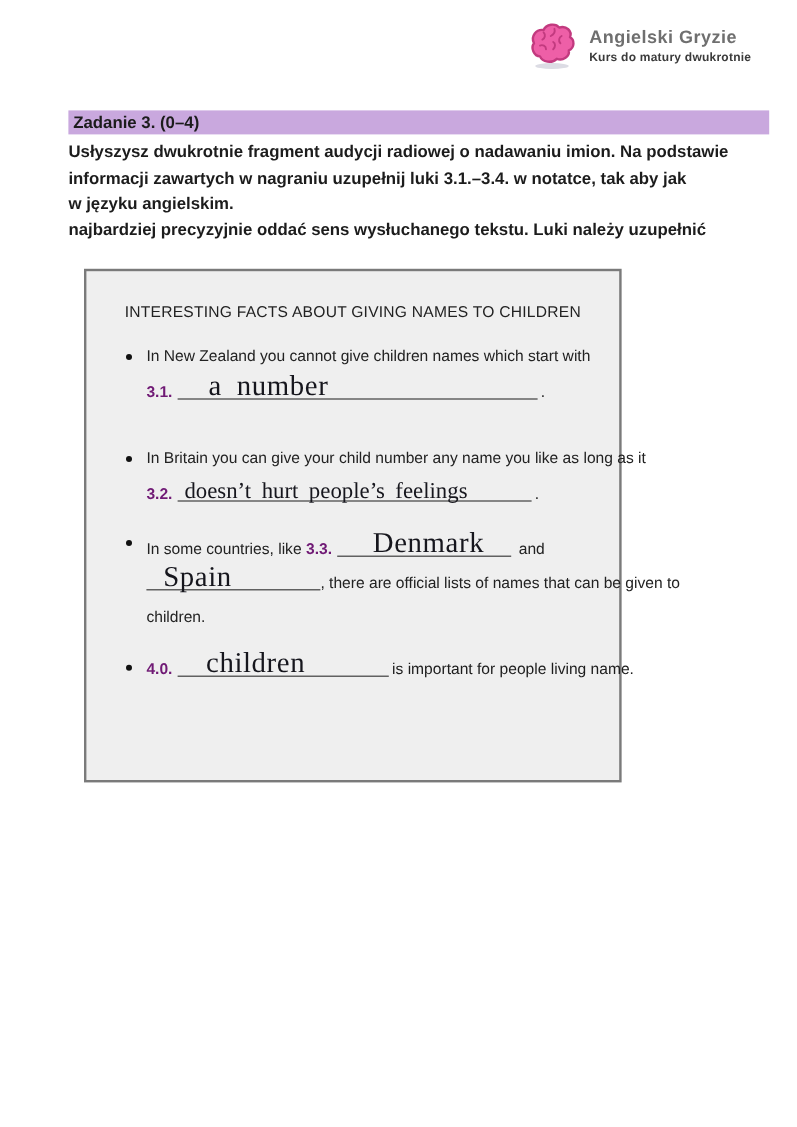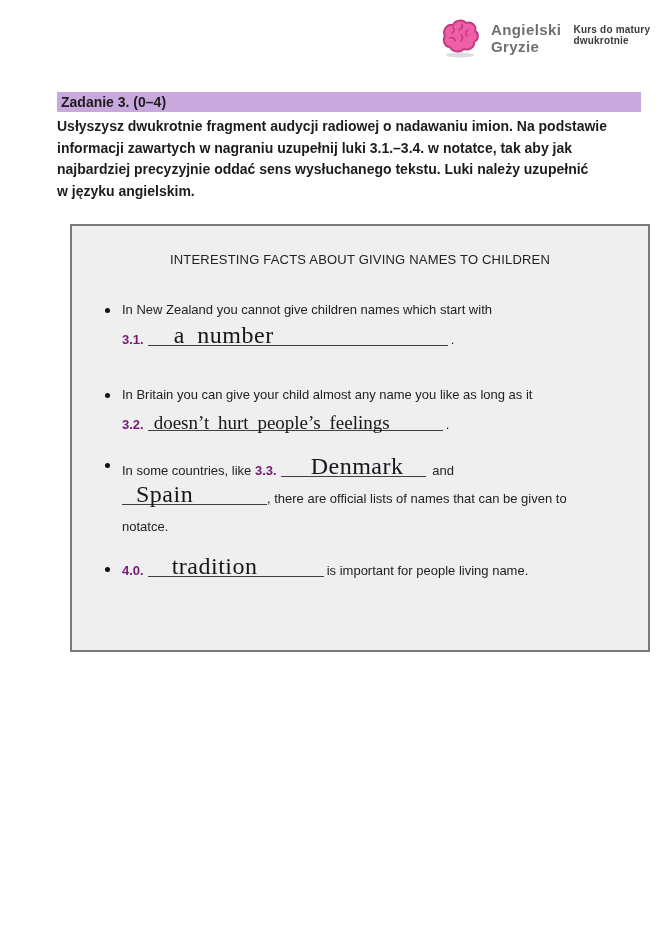"Angielski Gryzie" .logo-text { flex-direction: none -> column }
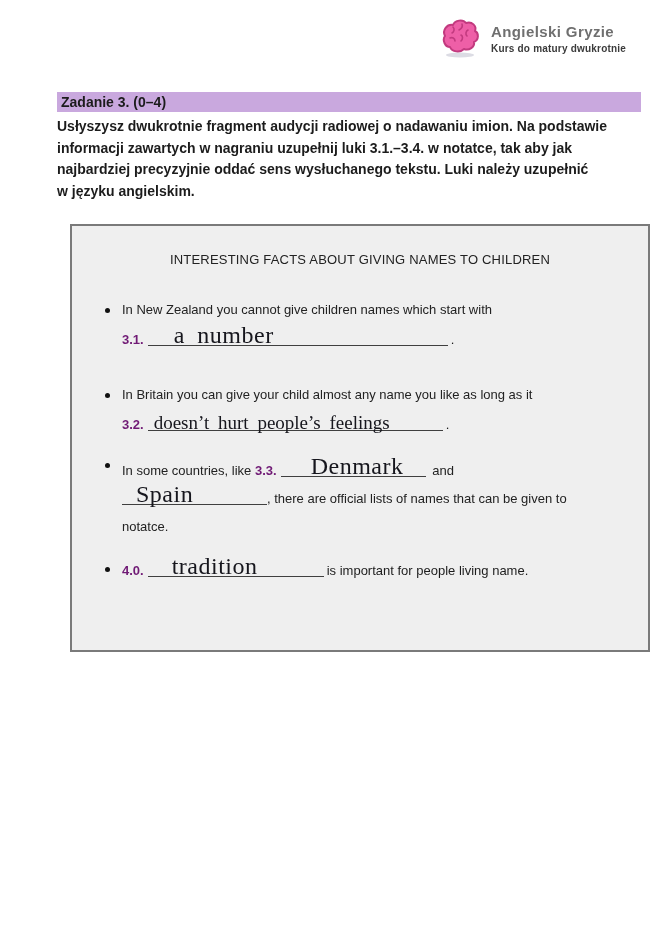"najbardziej precyzyjnie oddać sens" div.instr-line { order: before "w języku angielskim." -> after "w języku angielskim." }
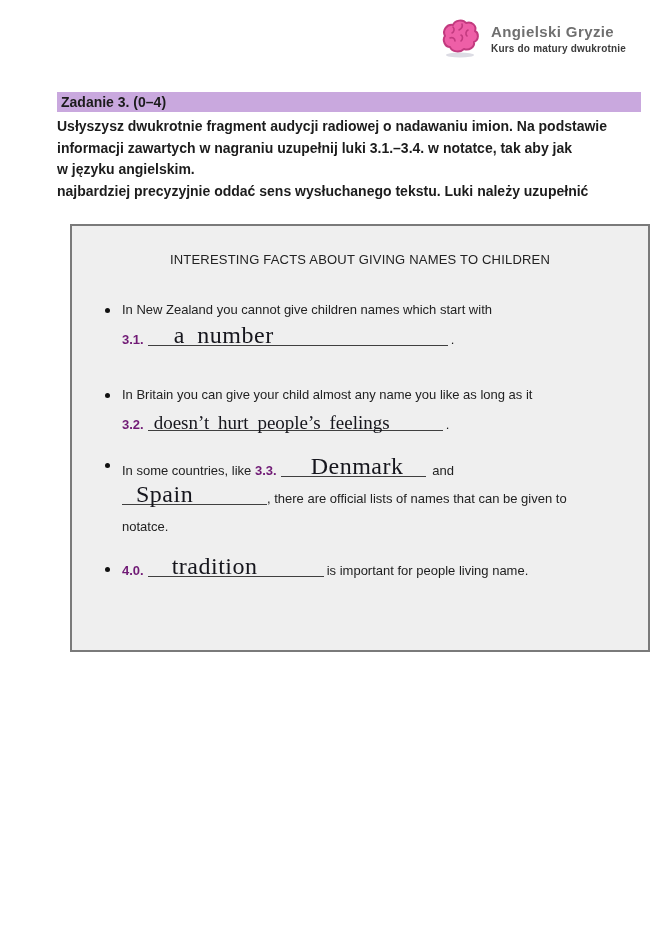"INTERESTING FACTS ABOUT GIVING NAMES" .note-box { width: 580px -> 448px }
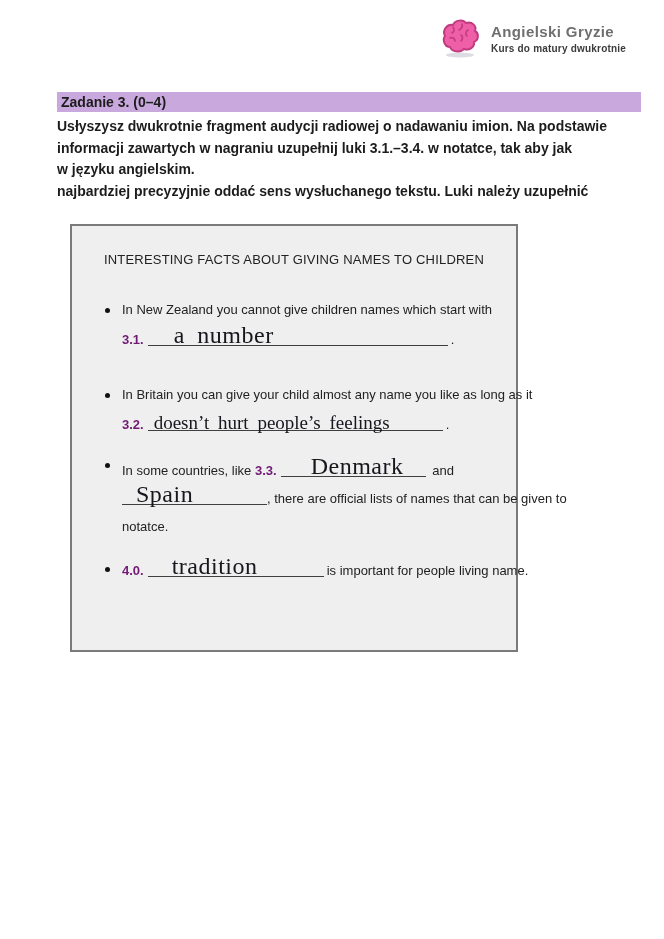"In New Zealand you cannot" .b1 { margin-top: 35px -> 22px }
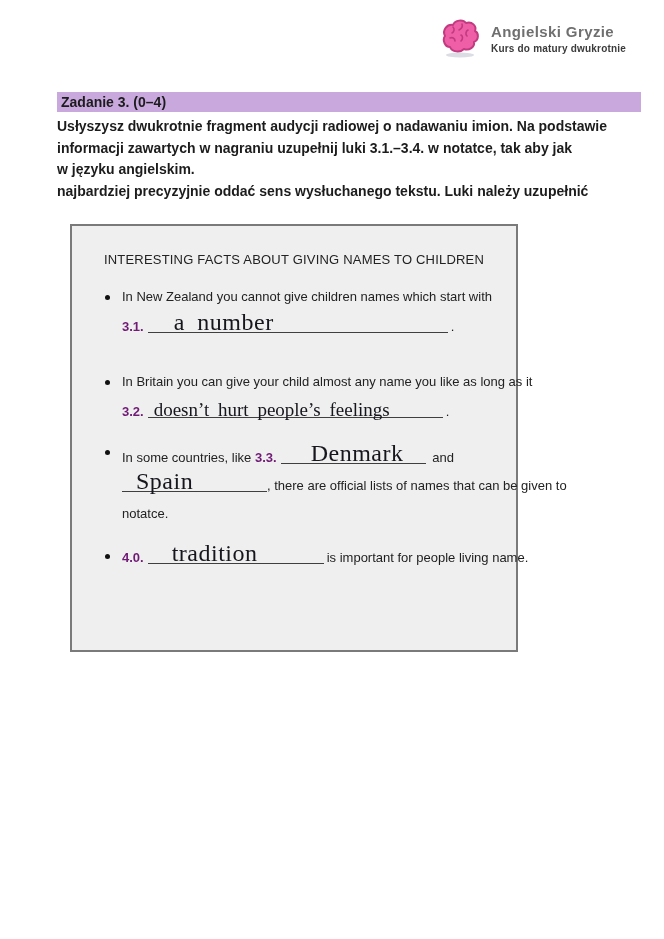"In Britain you can give" div.bullet-line { text: almost -> number }
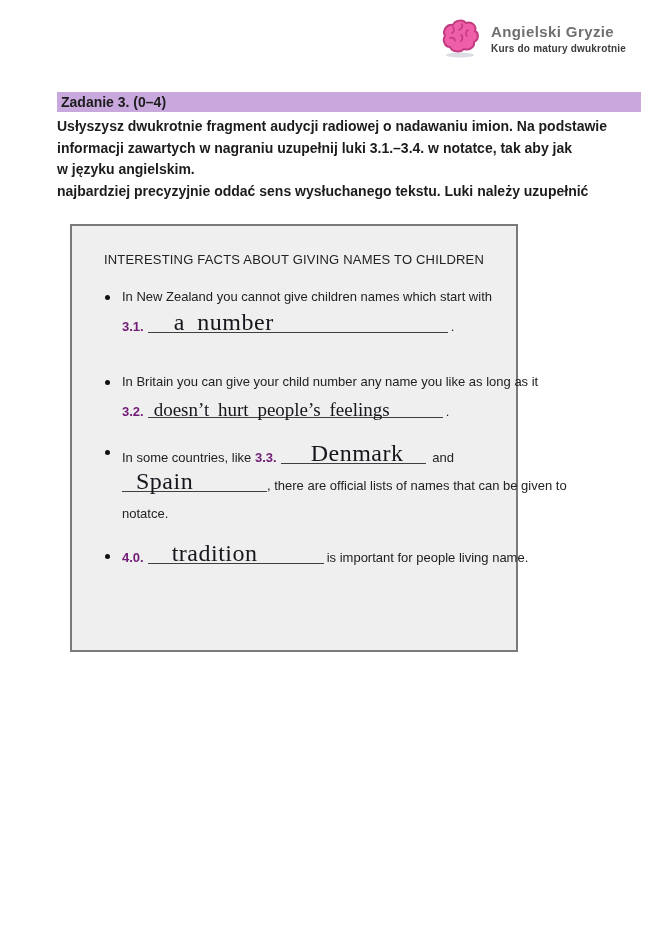"notatce." div.bullet-line { text: notatce -> children }
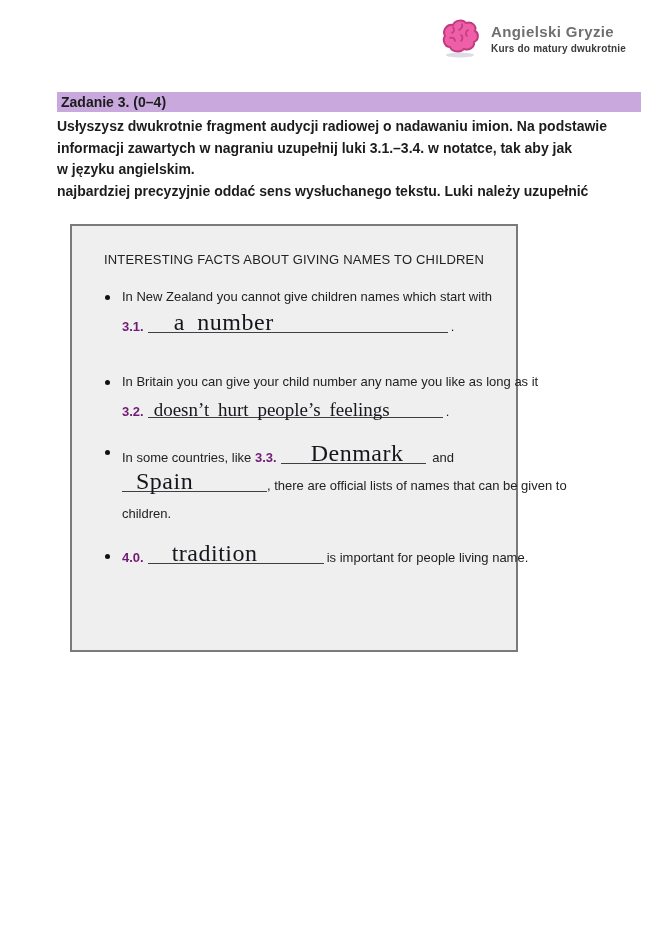"tradition" span.hw { text: tradition -> children }
